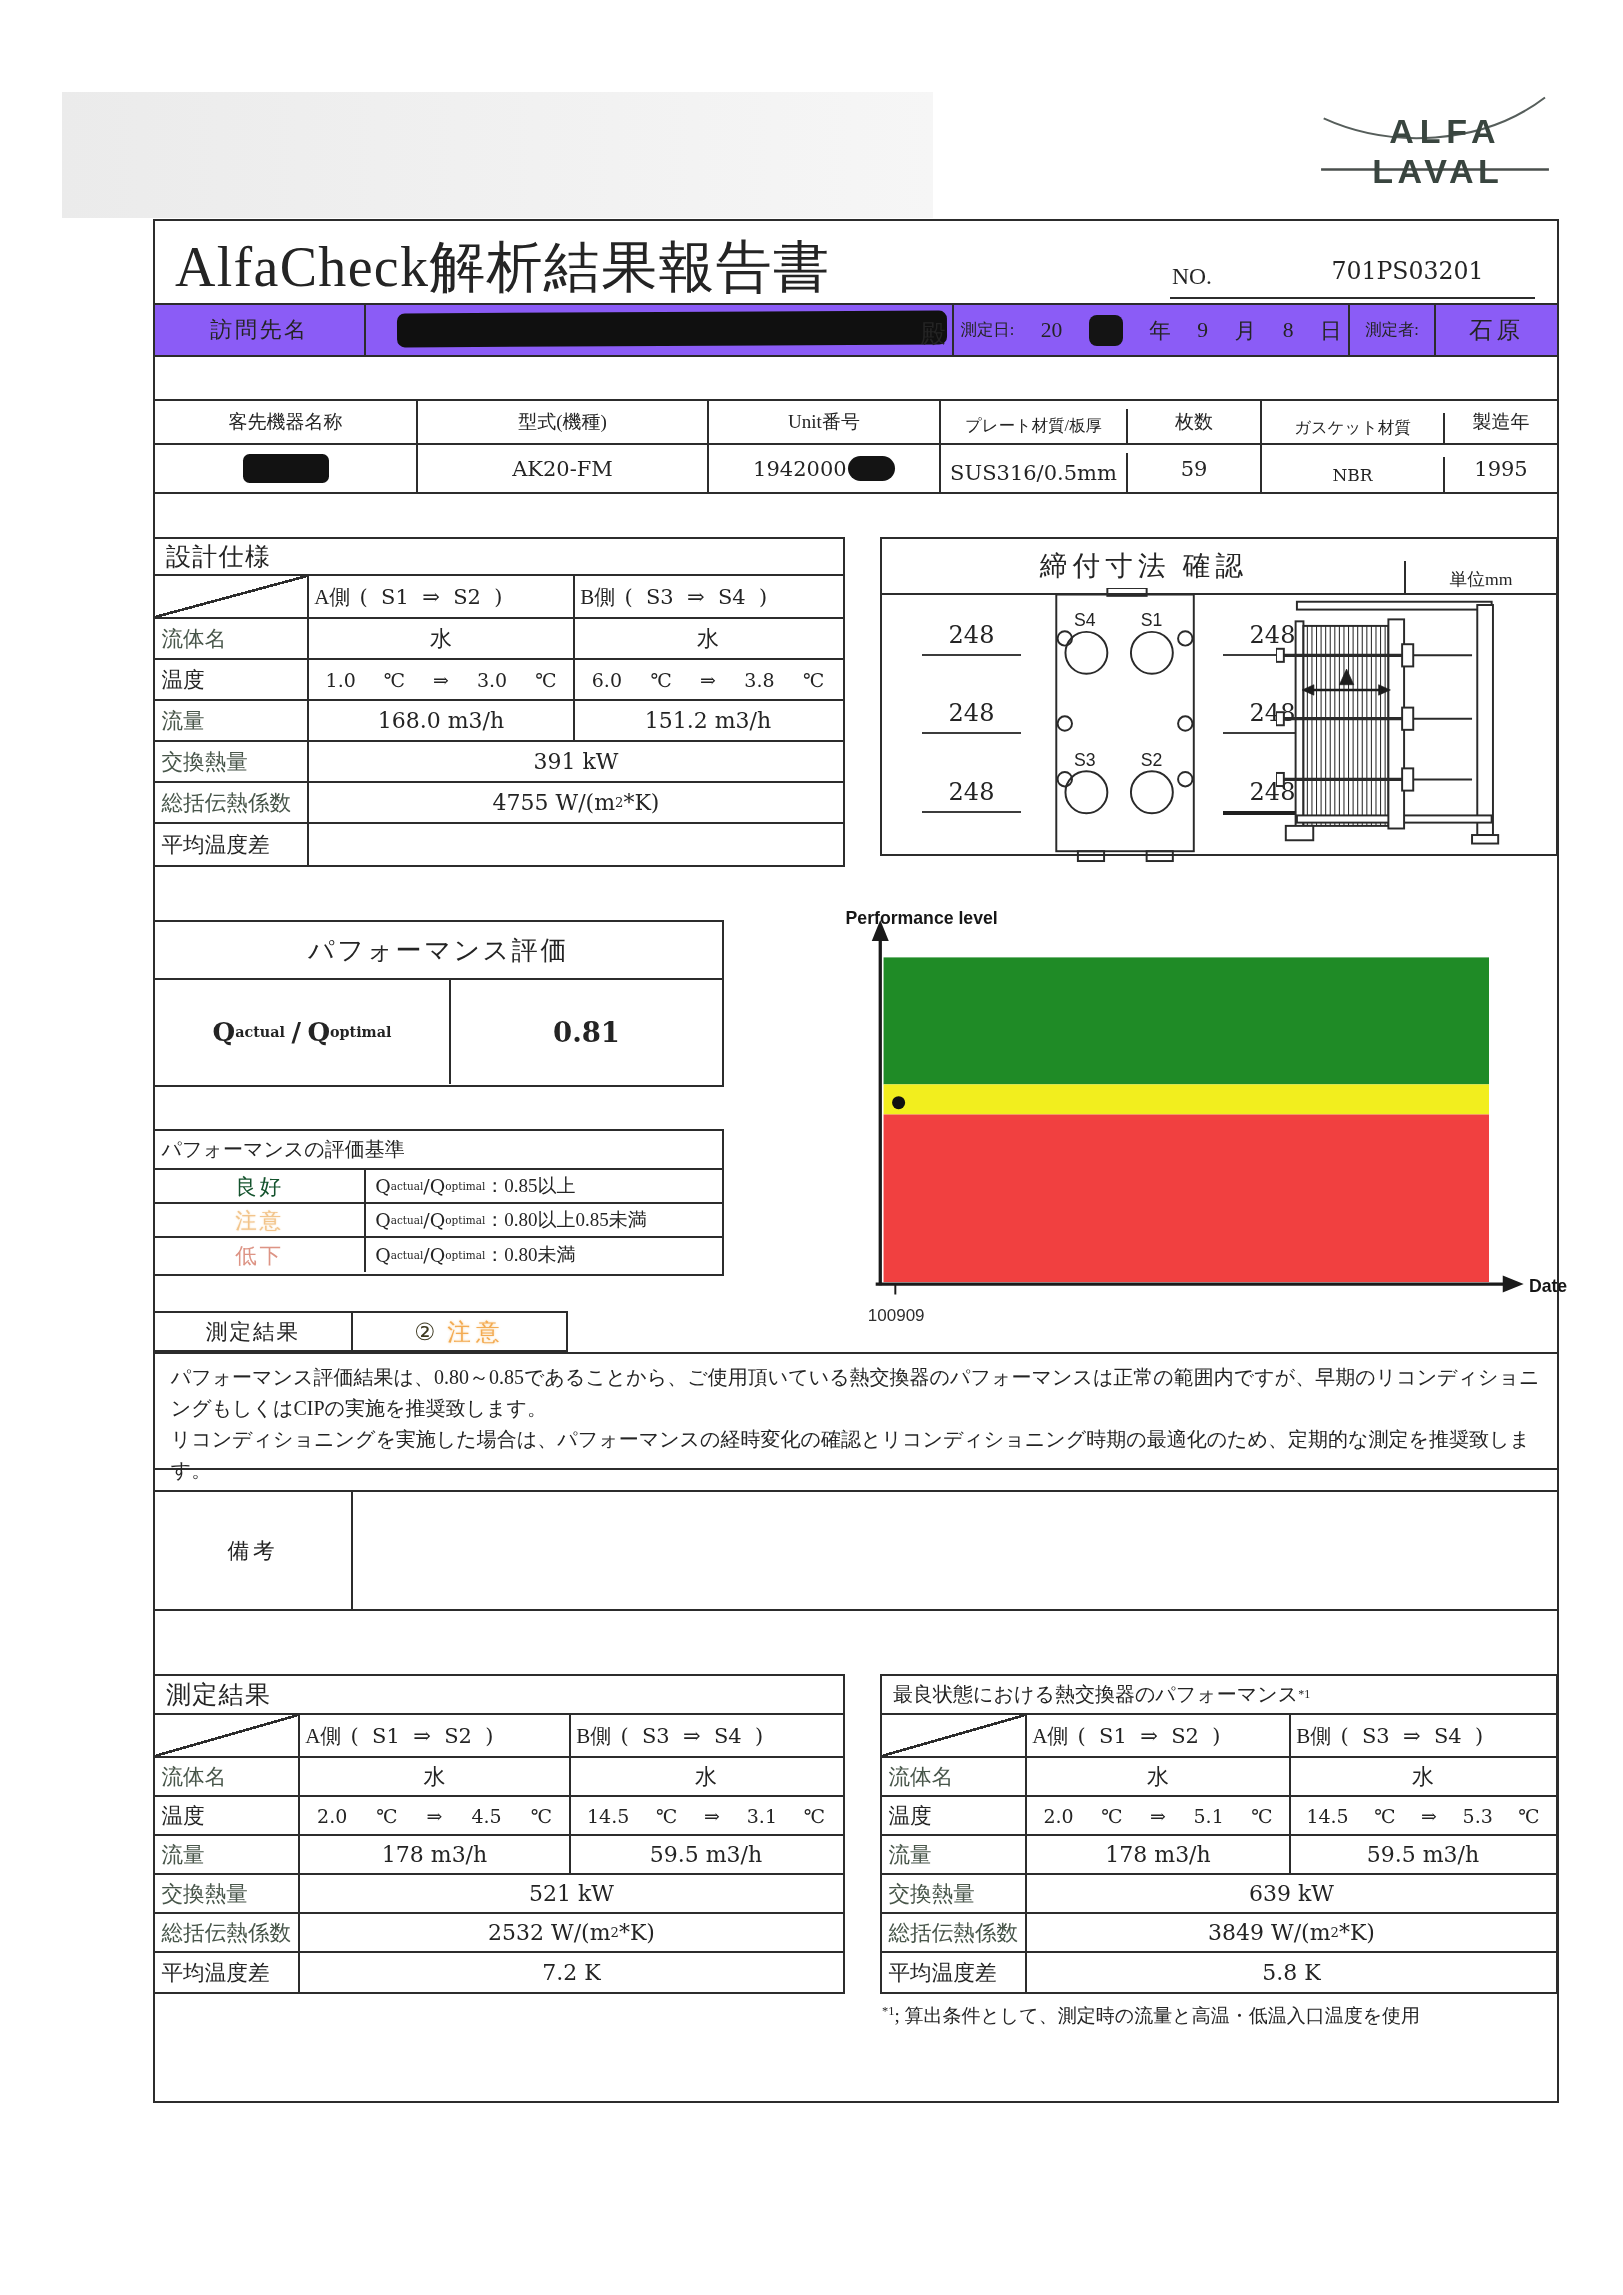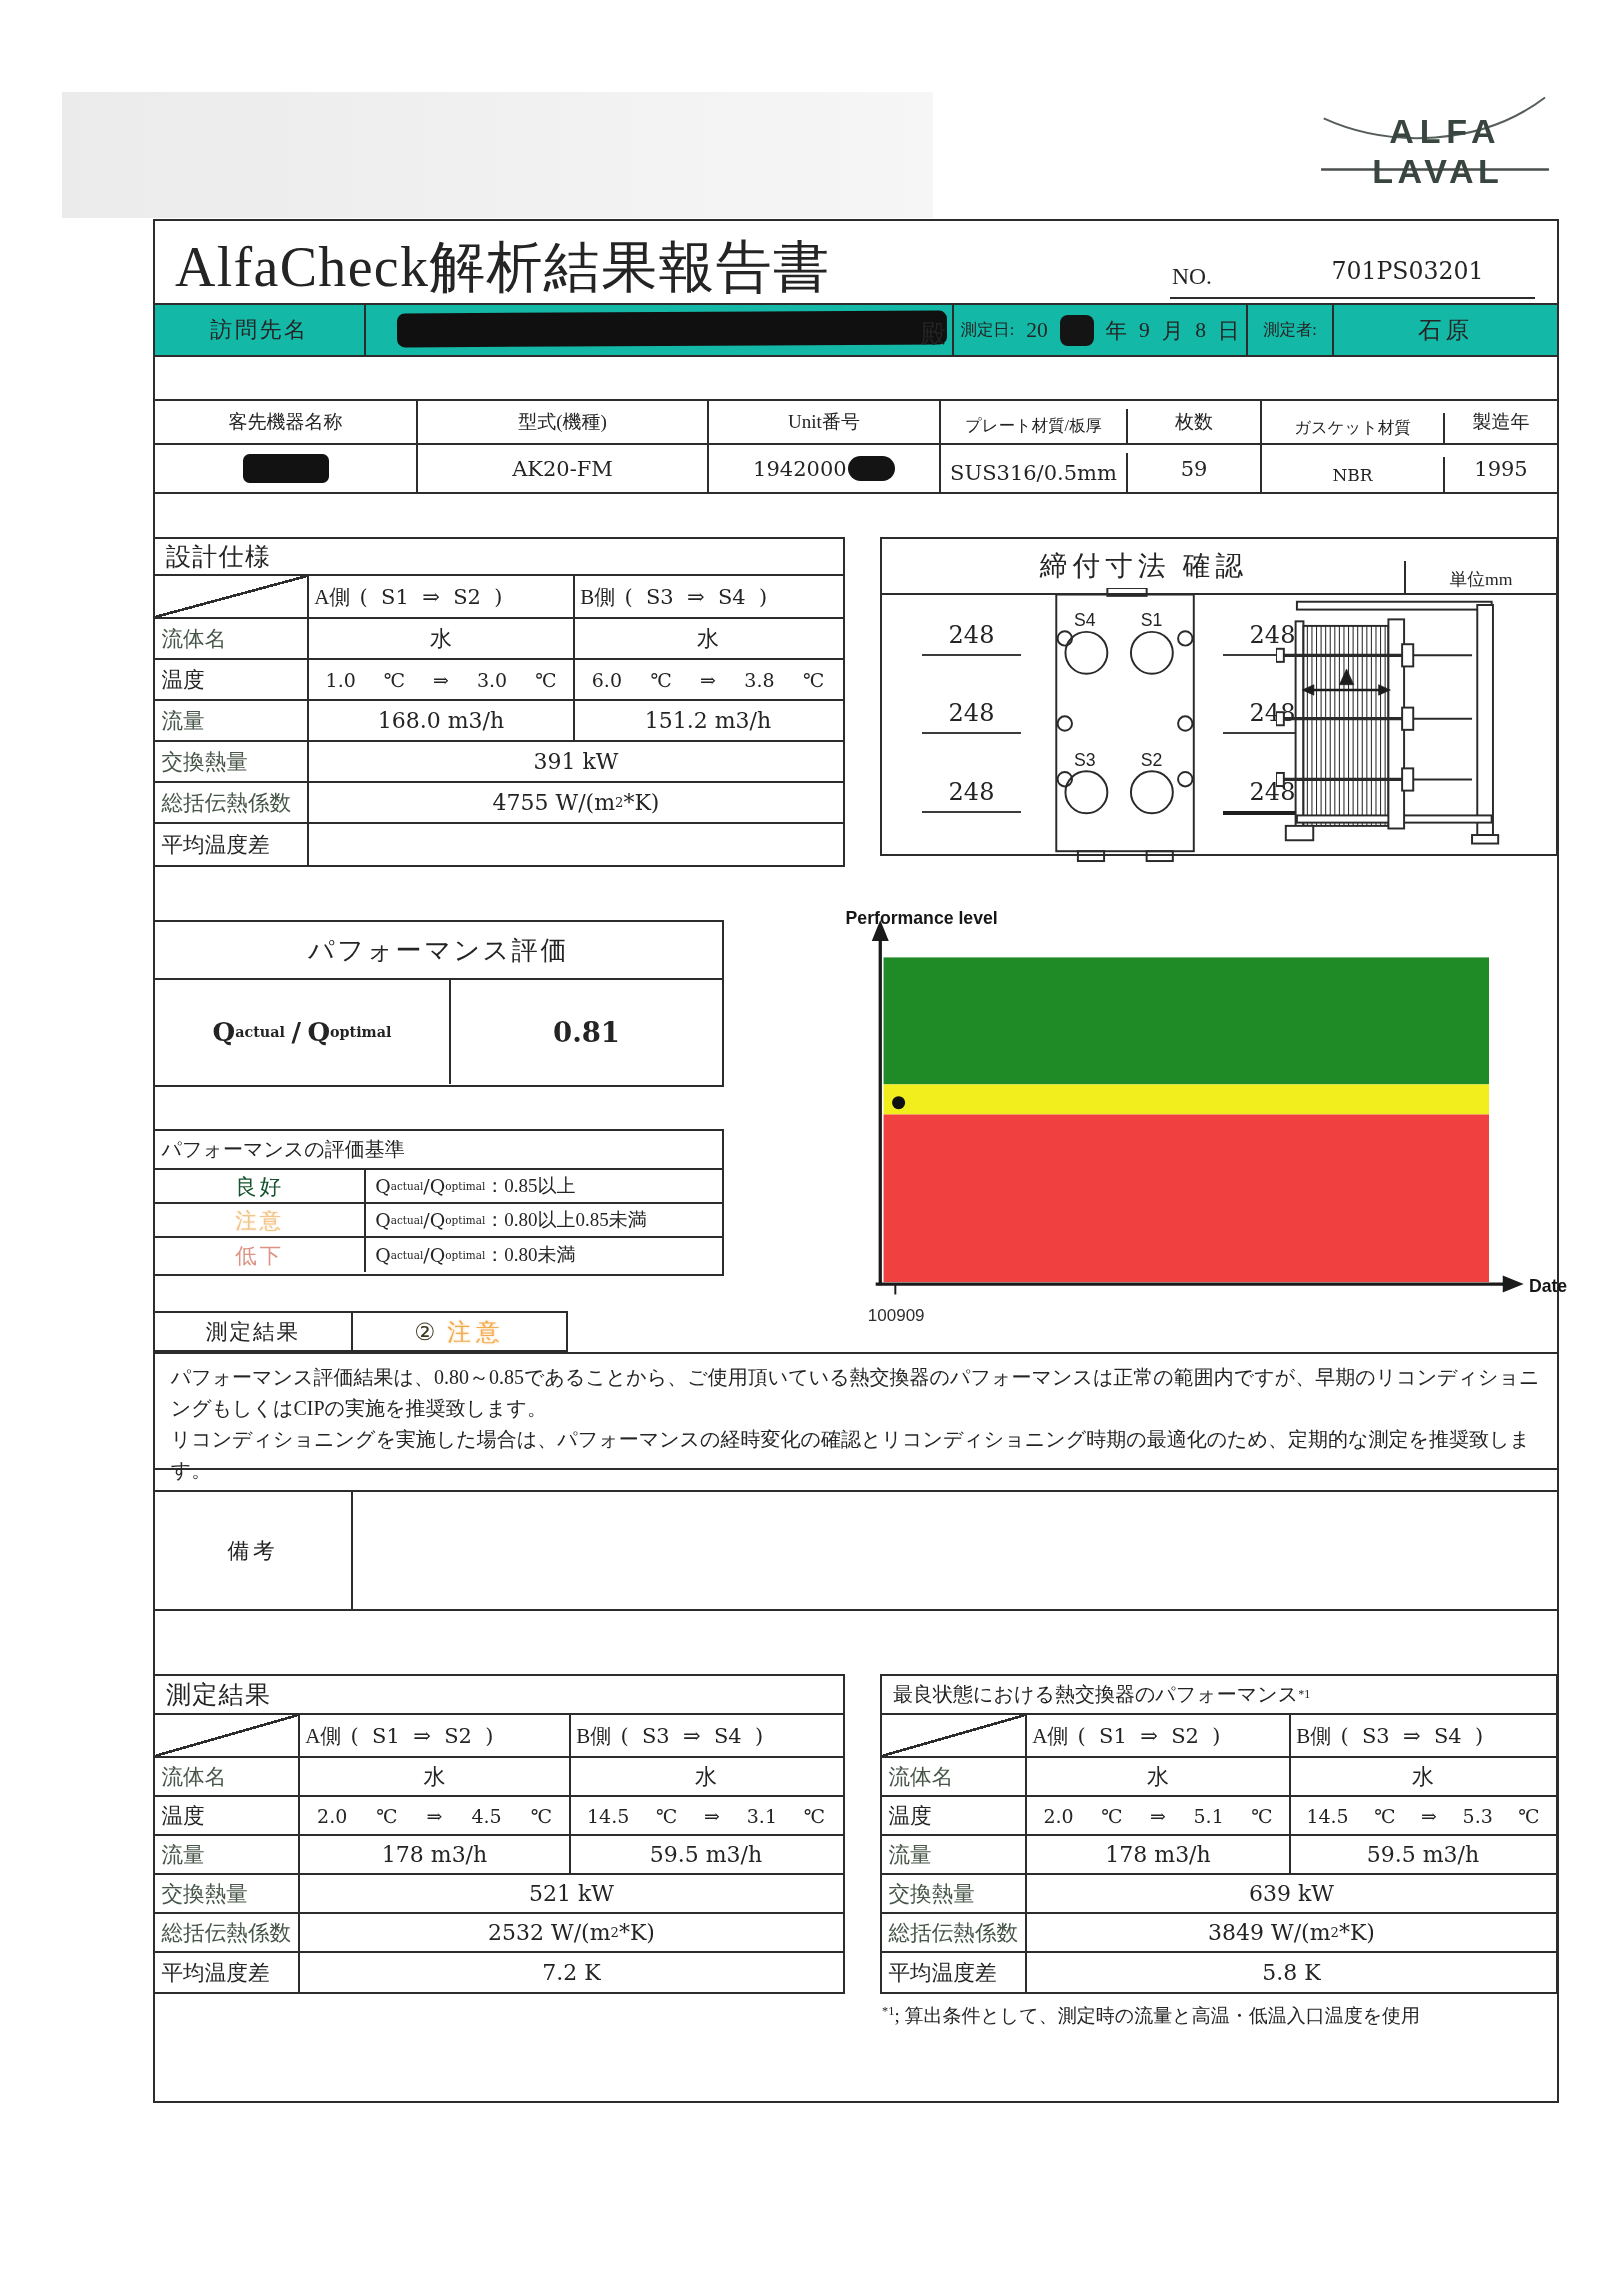"訪問先名" .visit-row { background: #14b8a6 -> #8b5cf6 }
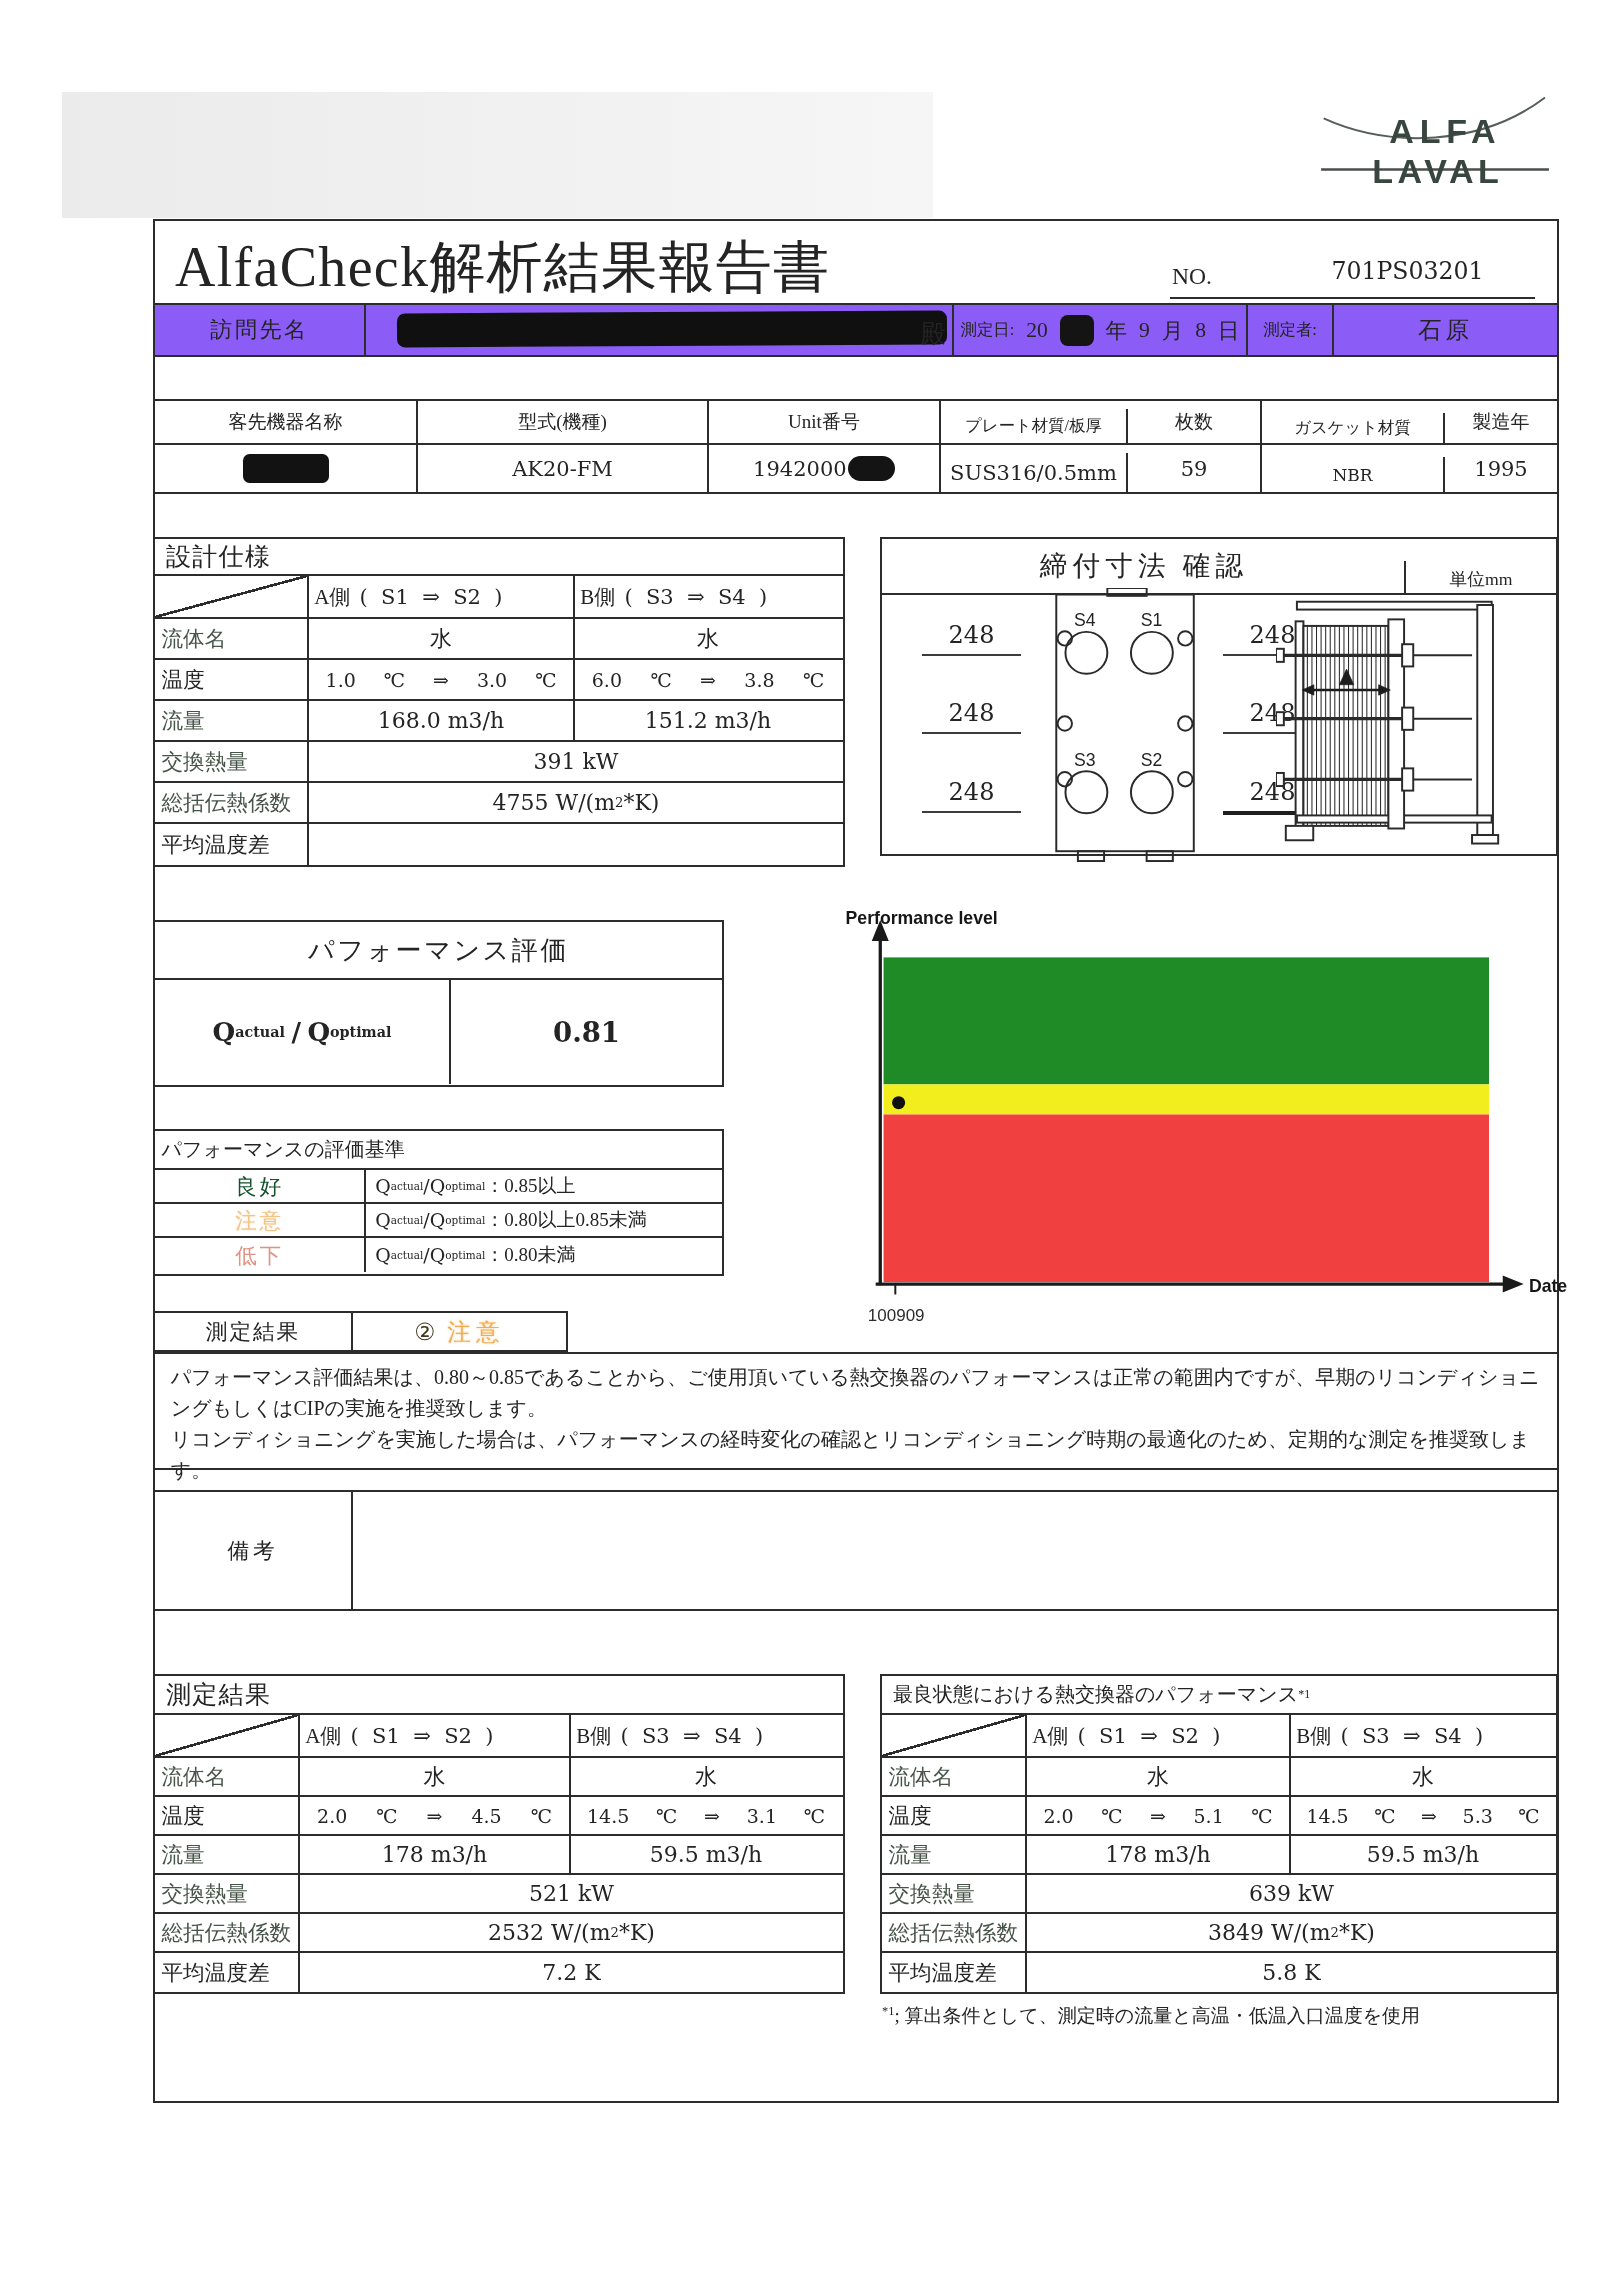"測定日:" .v-date { width: 294px -> 396px }
